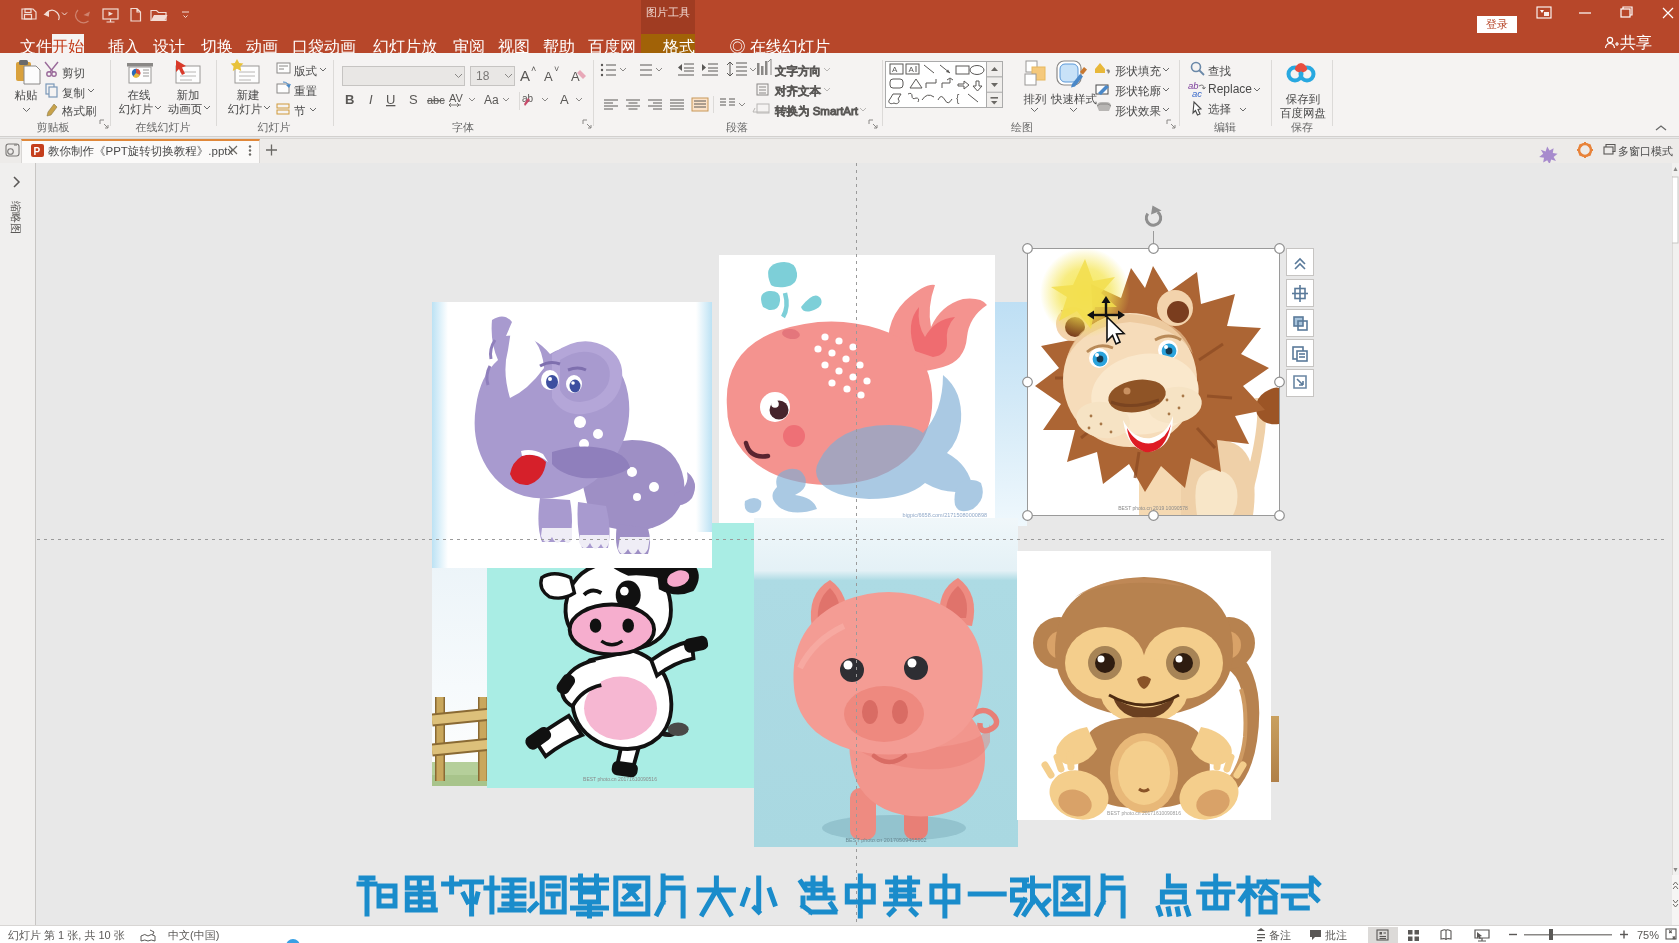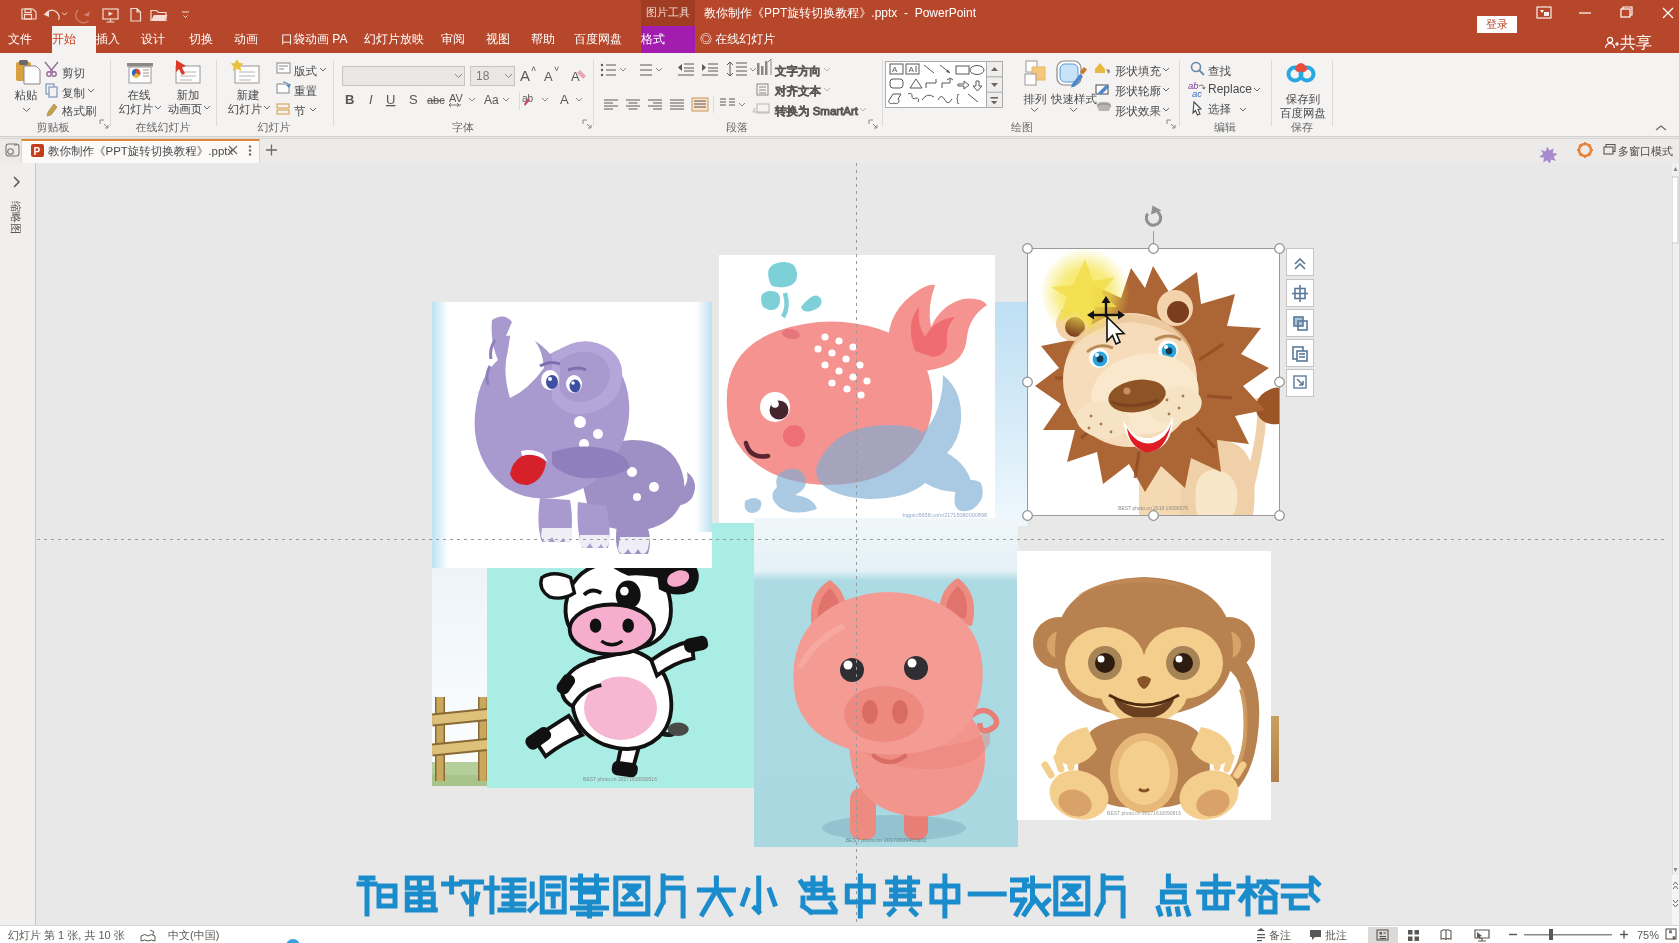"教你制作《PPT旋转切换教程》.pptx - PowerPoint" div.abs { html: <div>教你制作《PPT旋转切换教程》.pptx&nbsp;&nbsp;-&nbsp;&nbsp;PowerPoint</div> -> none }
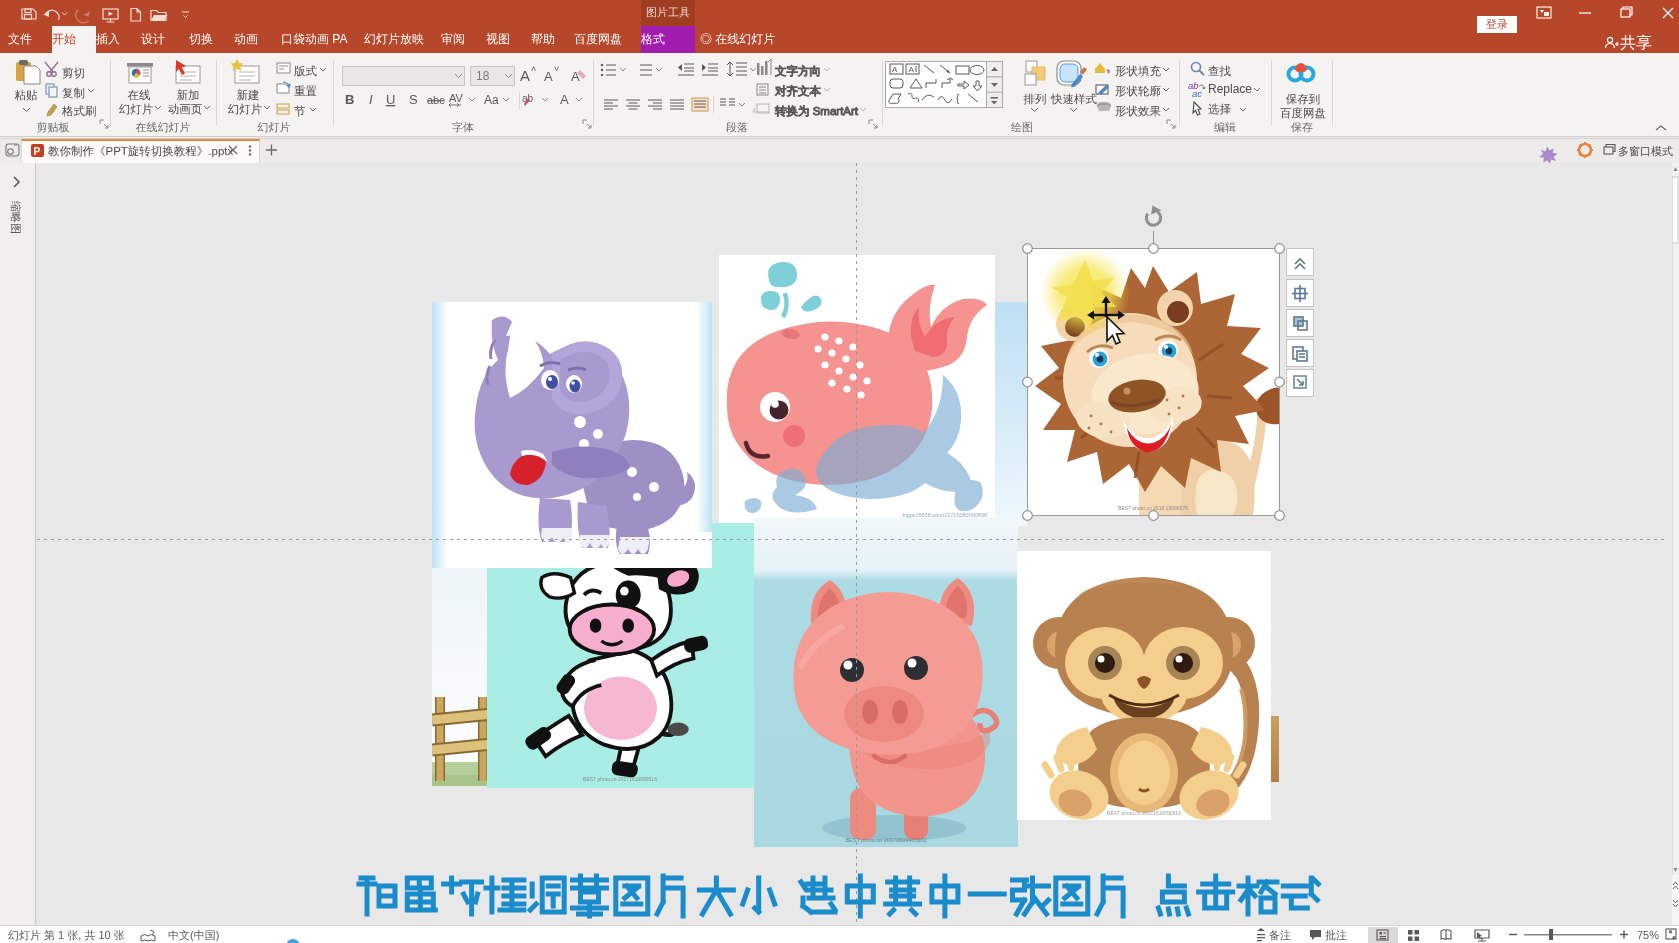"文件" .tab { font-size: 12px -> 16px; text-align: left -> right; top: 0 -> 8px }
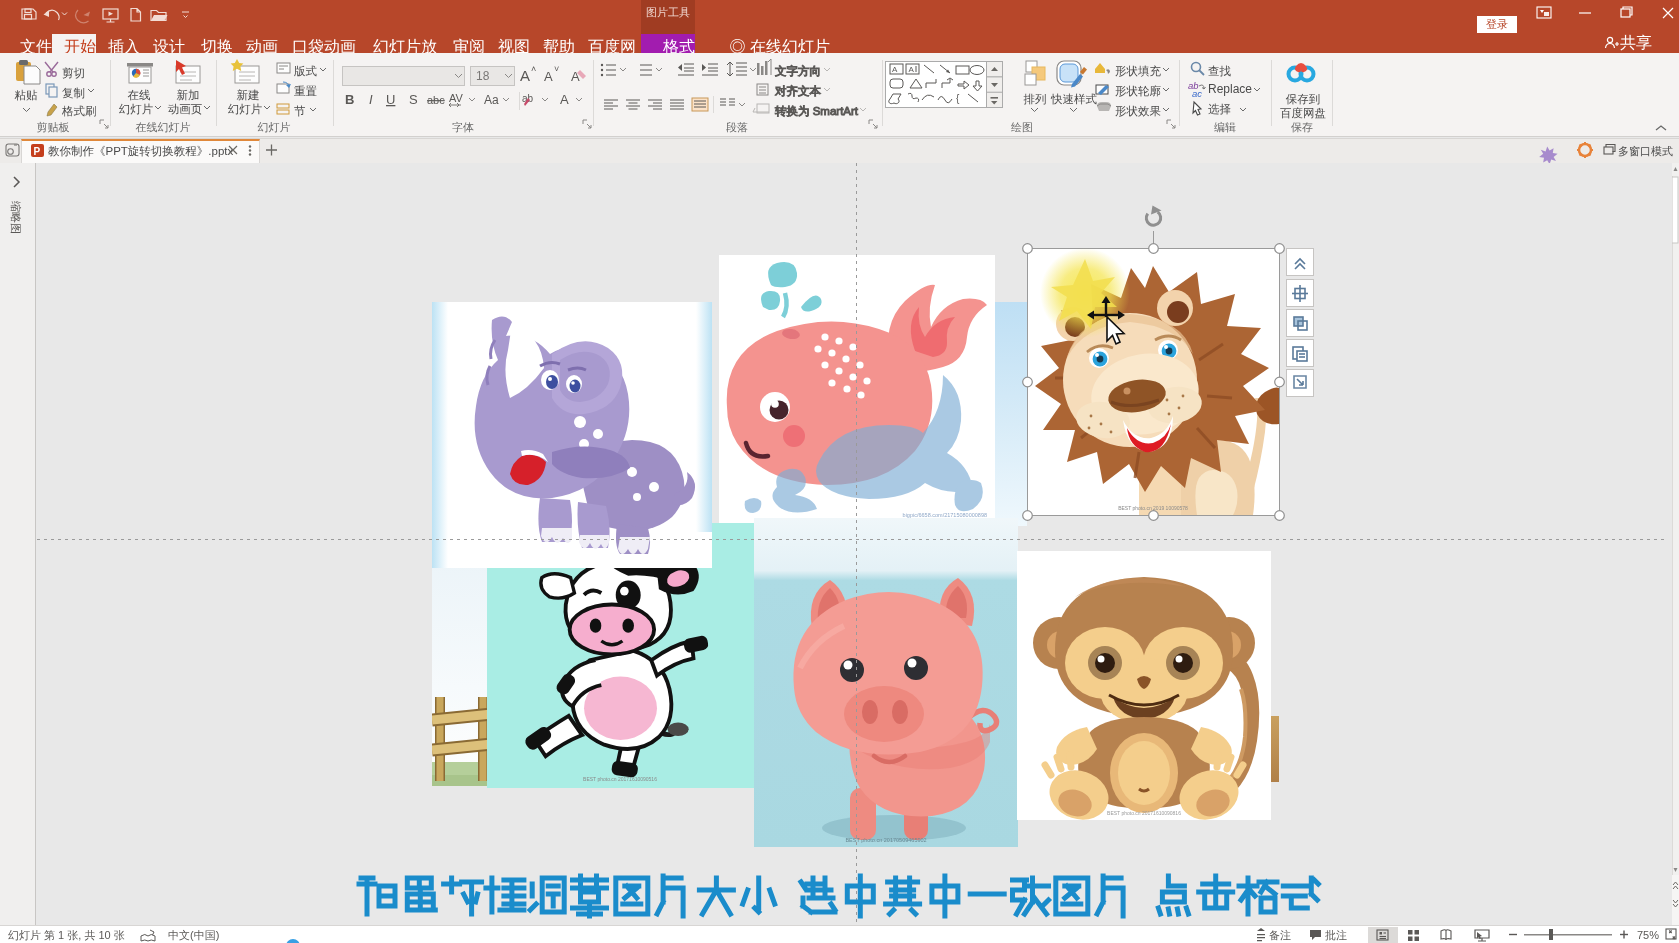"开始" div.tab { width: 44px -> 32px }
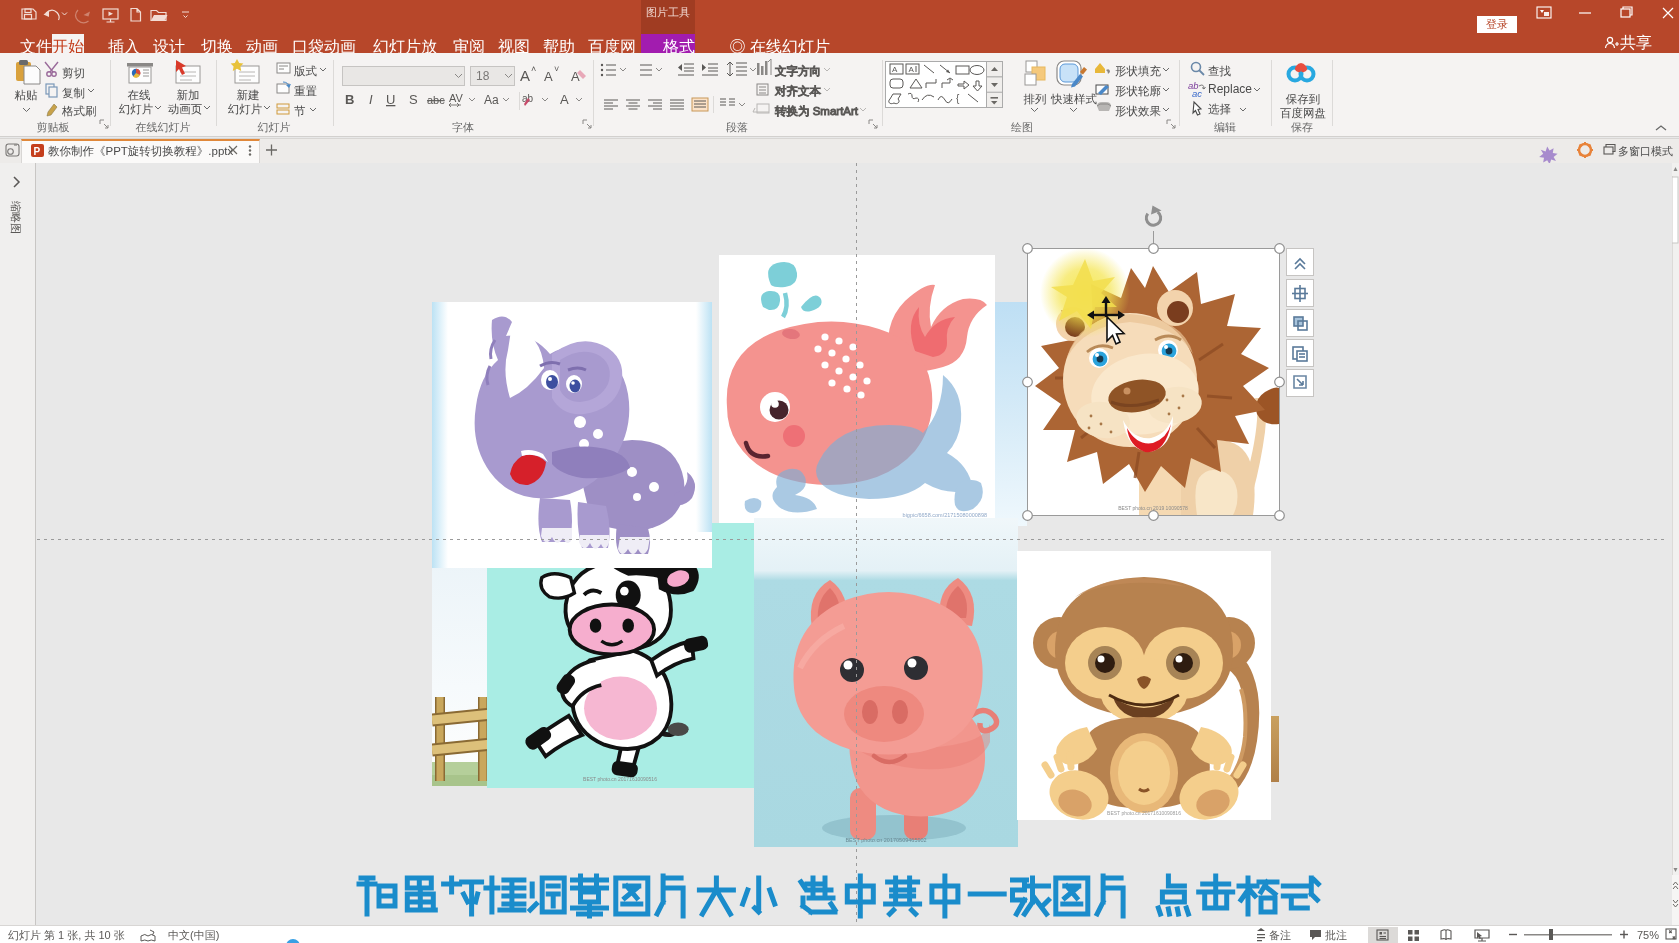"格式" div.tab { background: #a21caf -> #a16207 }
